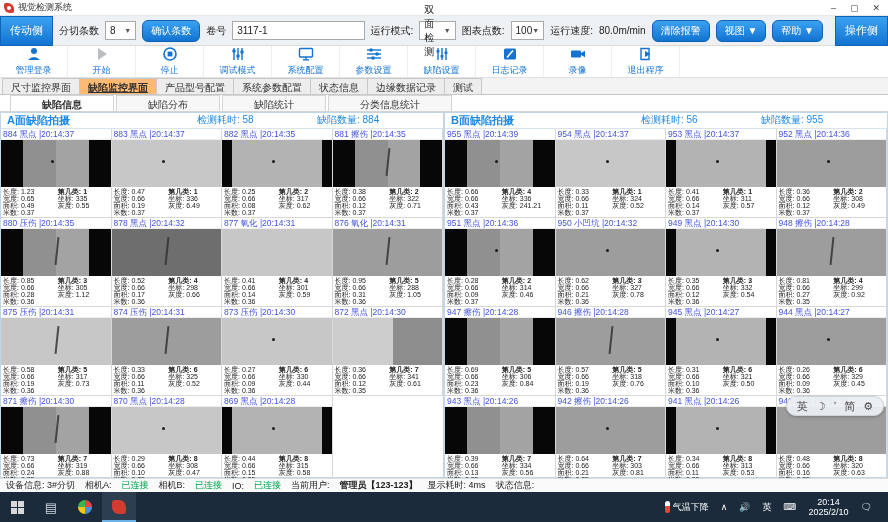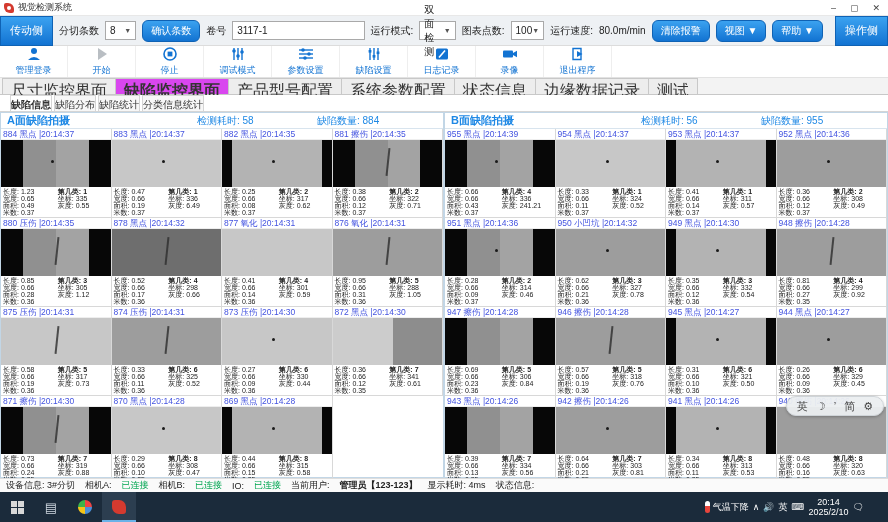"系统配置" div.tool-btn { html: none -> <div> <span><svg> <rect></rect> <line></line> <line></line> </svg></span> <span>系统配置</span> </div> }
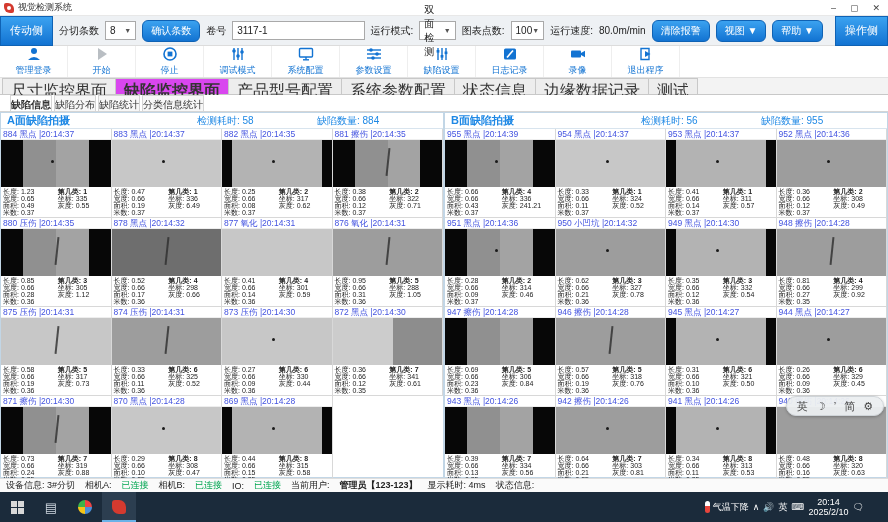"尺寸监控界面" .maintabs .tab { font-size: 16px -> 10px }
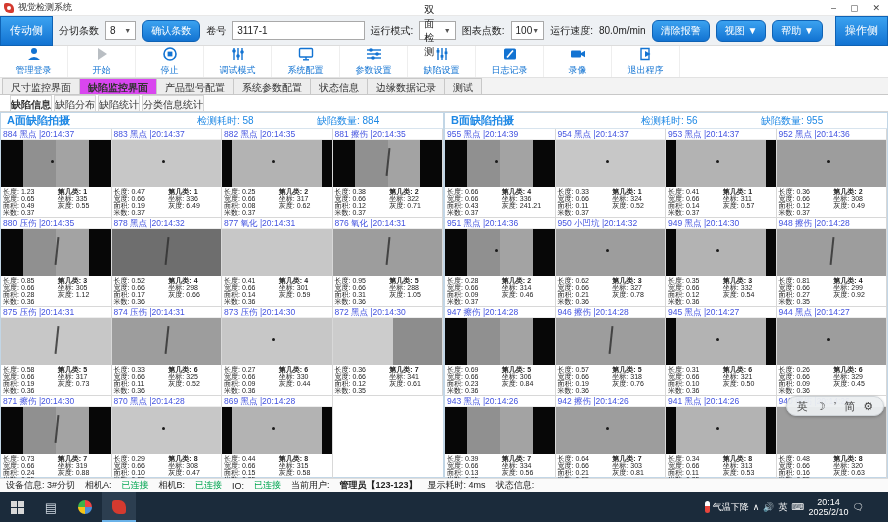"缺陷监控界面" .maintabs .tab.active { background: #d946ef -> #fdba74; text-decoration: none -> underline }
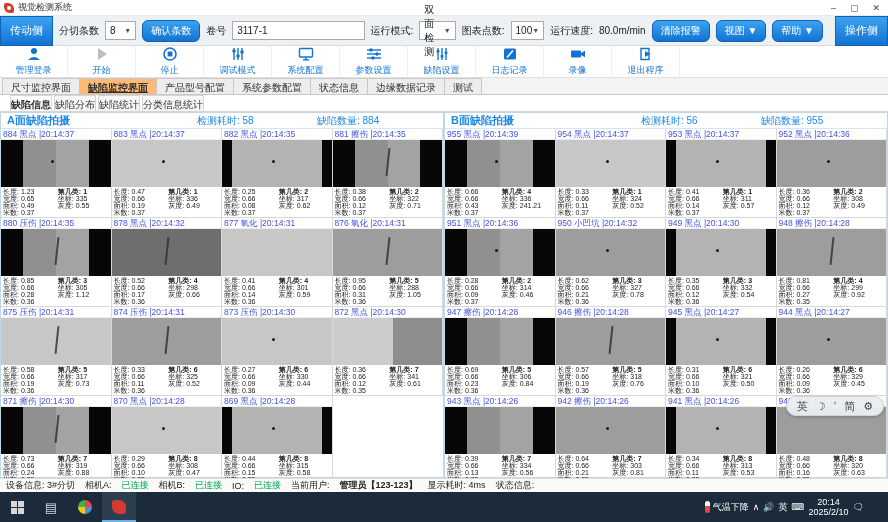"缺陷信息" .subtabs .tab { padding: 2px 0 -> 2px 31px }
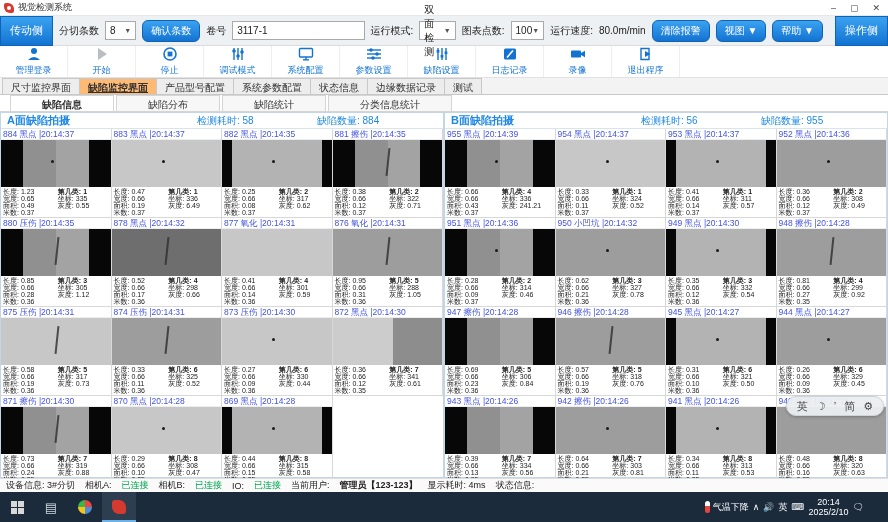"A面缺陷拍摄" .panel-header { align-items: center -> none }
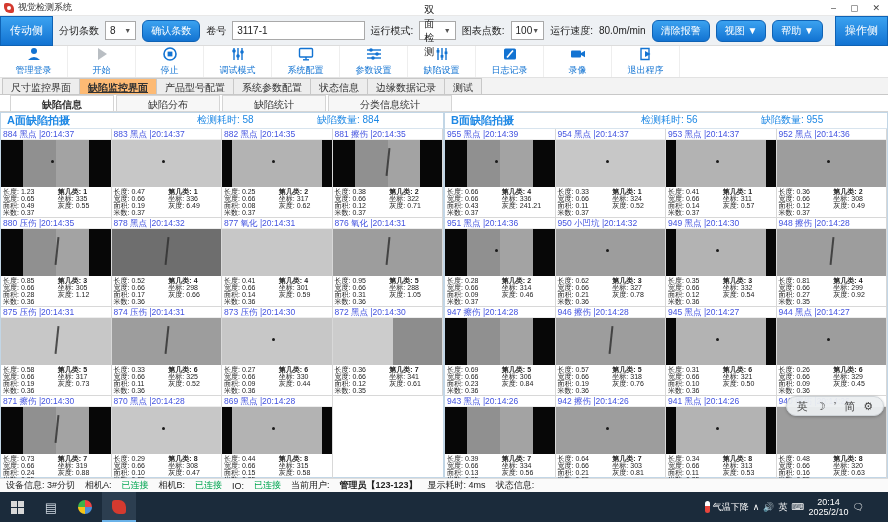"气温下降" .tray { gap: 4px -> 12px; padding-right: 24px -> 16px }
